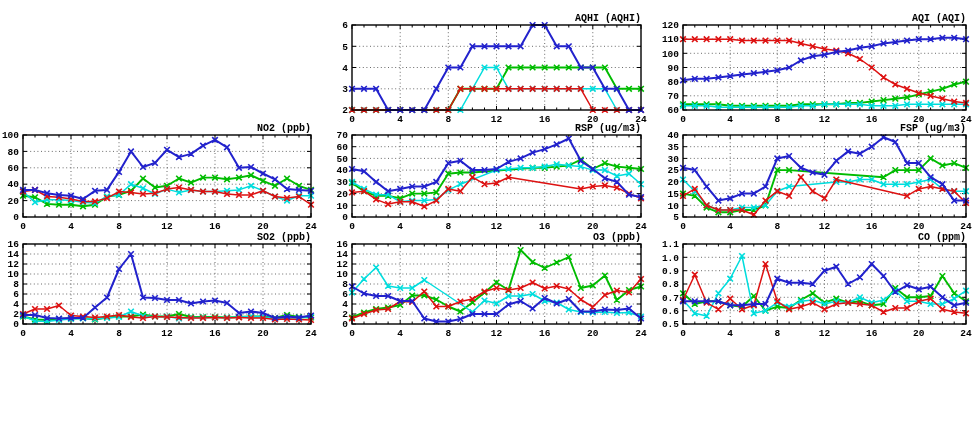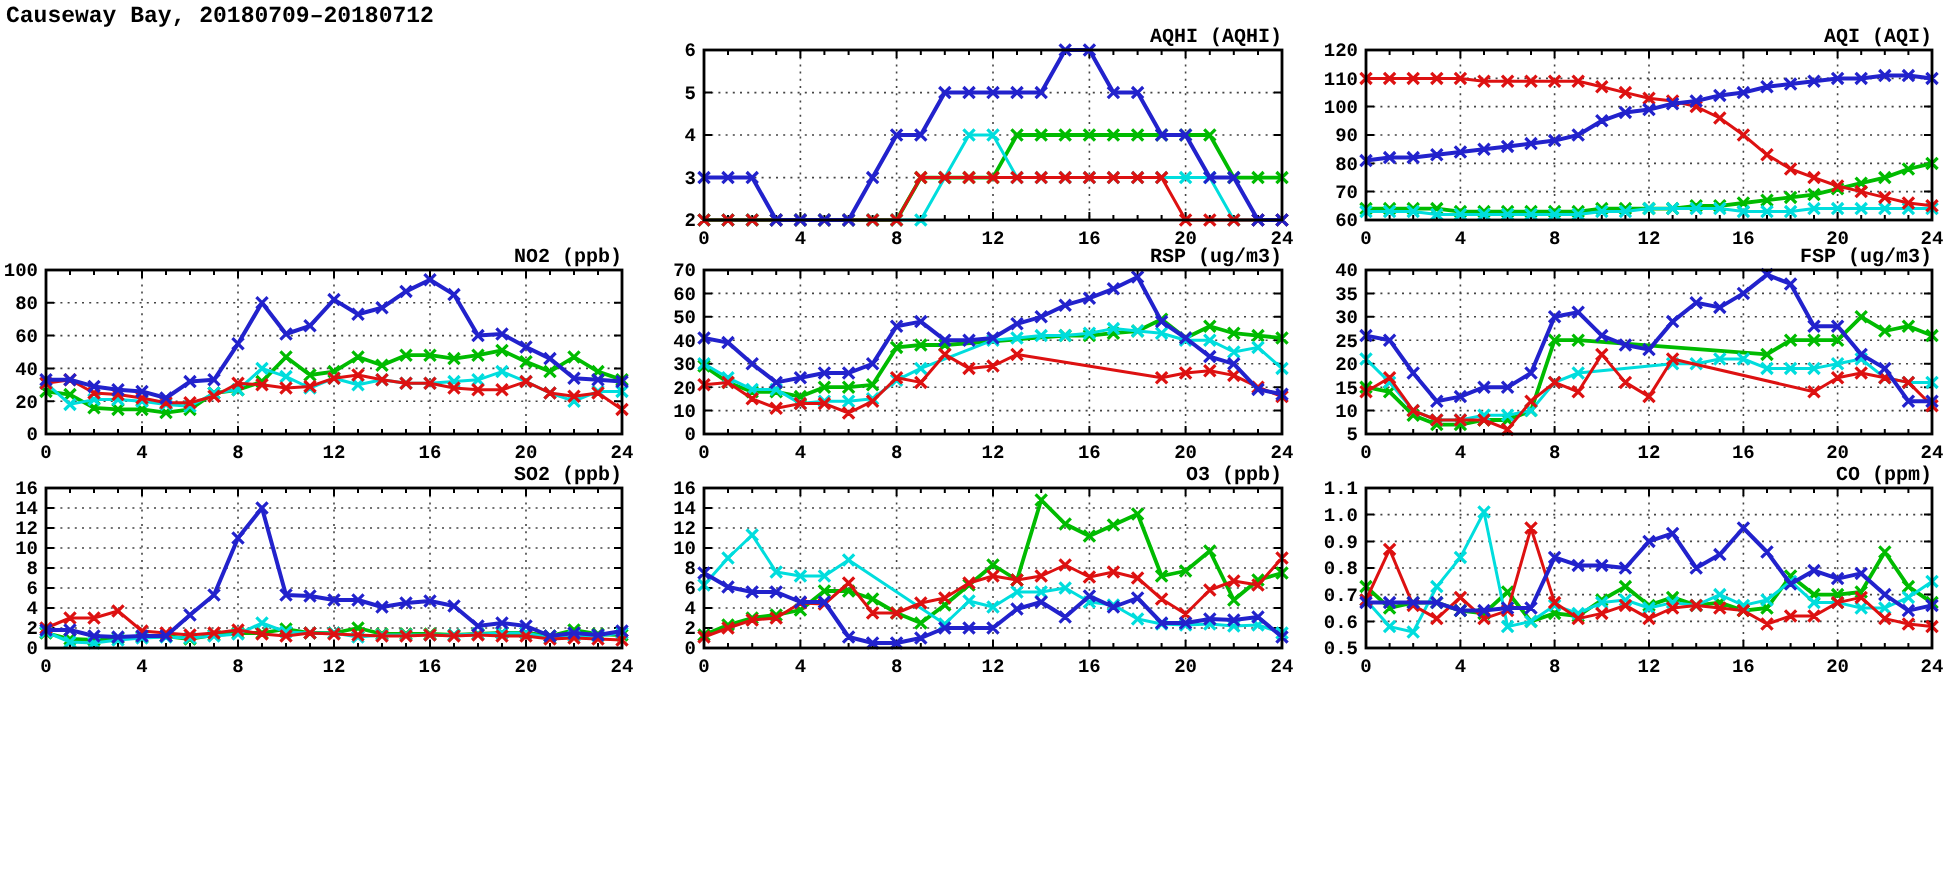"Causeway Bay, 20180709–20180712" div { html: <div>Causeway Bay, 20180709–20180712</div> -> none }
